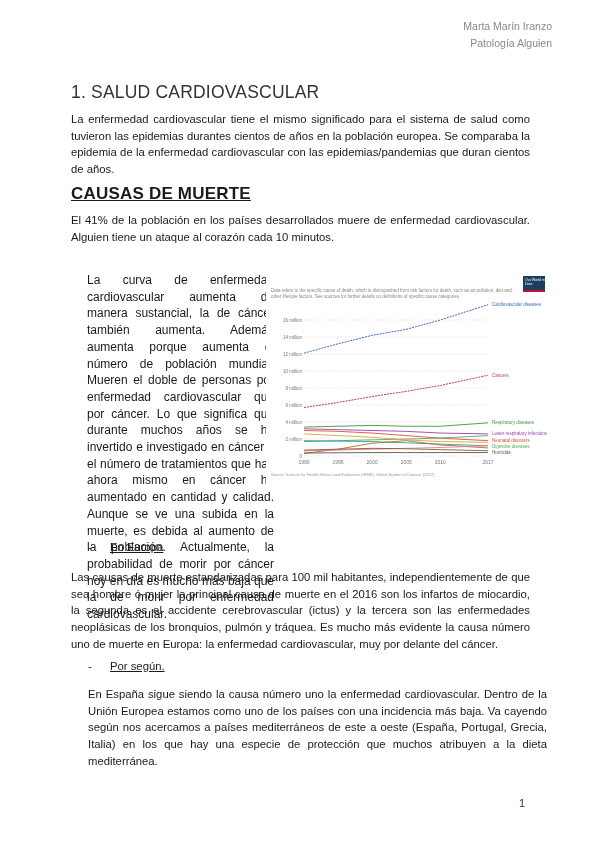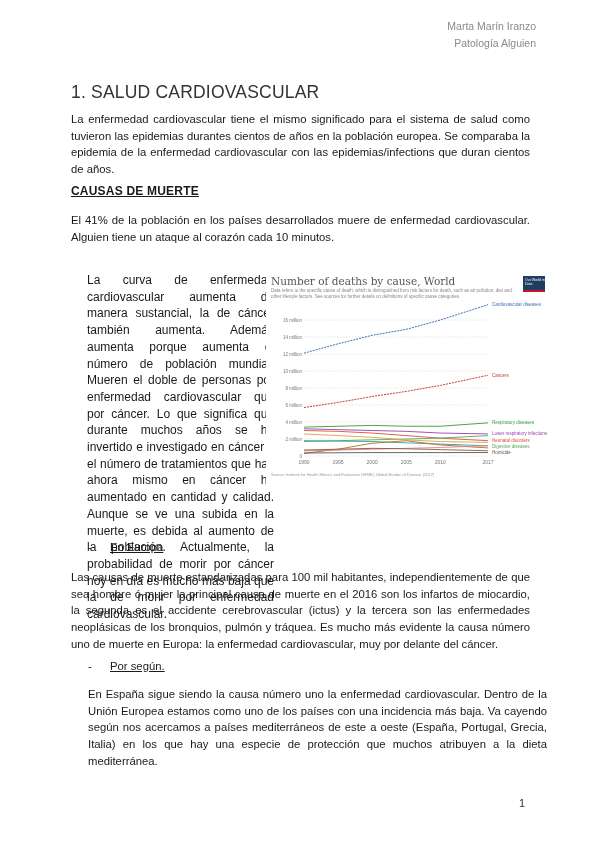"Marta Marín Iranzo" .header { right: 64px -> 48px }
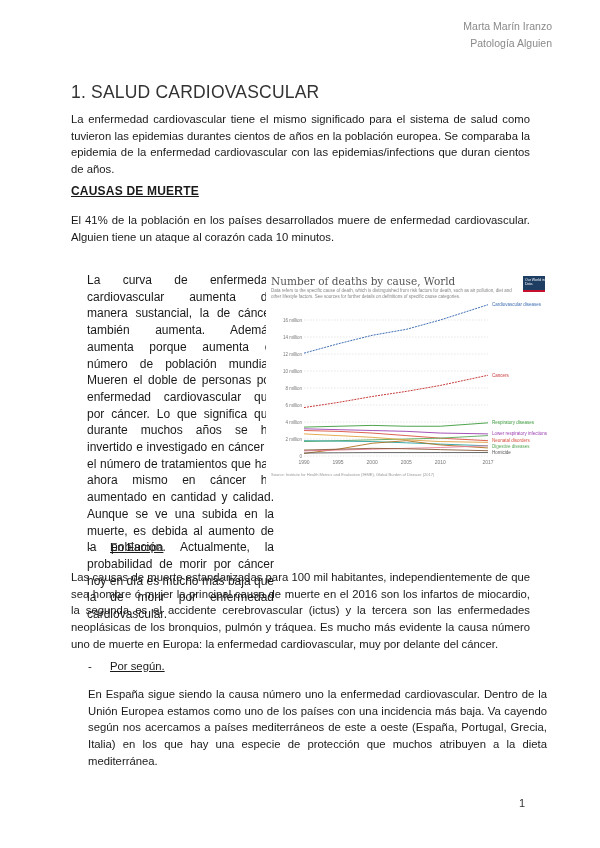"La enfermedad cardiovascular tiene el" p.para { text: epidemias/infections -> epidemias/pandemias }
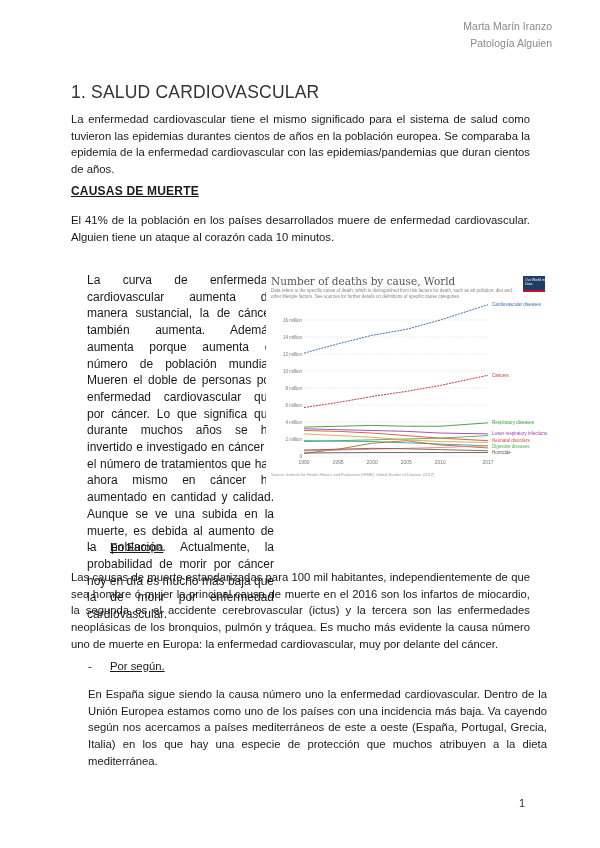"CAUSAS DE MUERTE" .section-heading { font-size: 12px -> 17px }
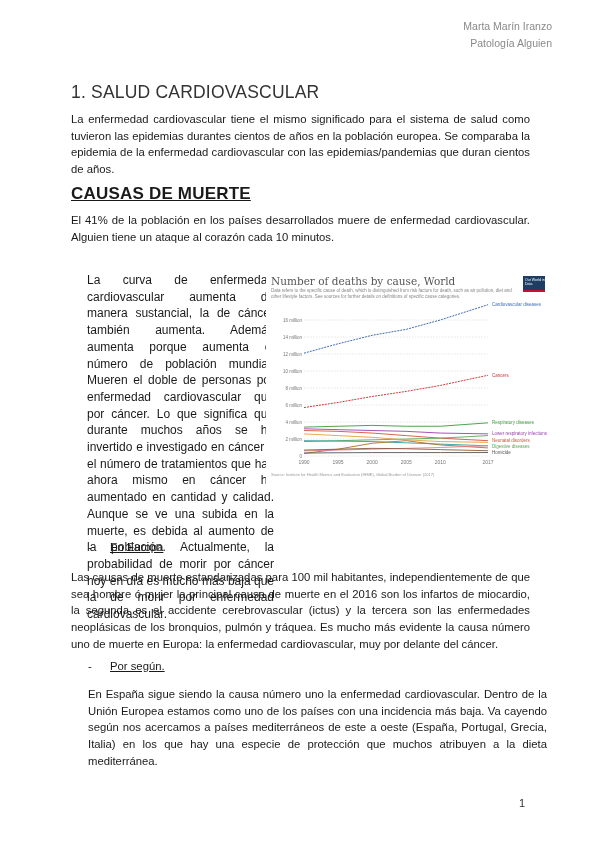"Number of deaths by cause," div.chart-title { html: <div>Number of deaths by cause, World</div> -> none }
